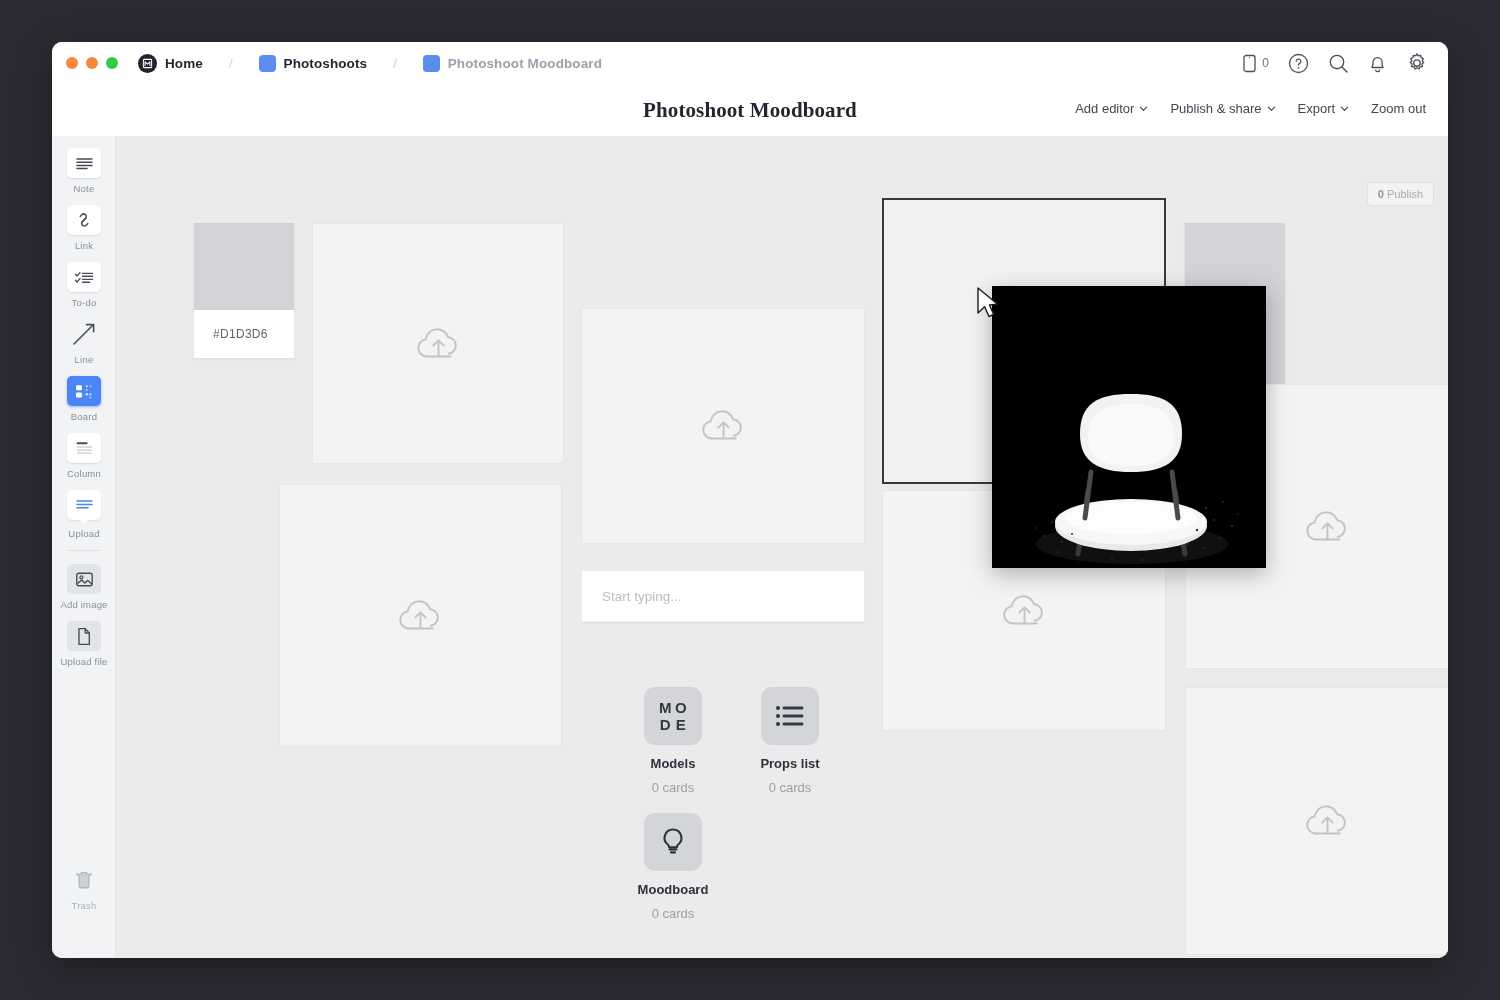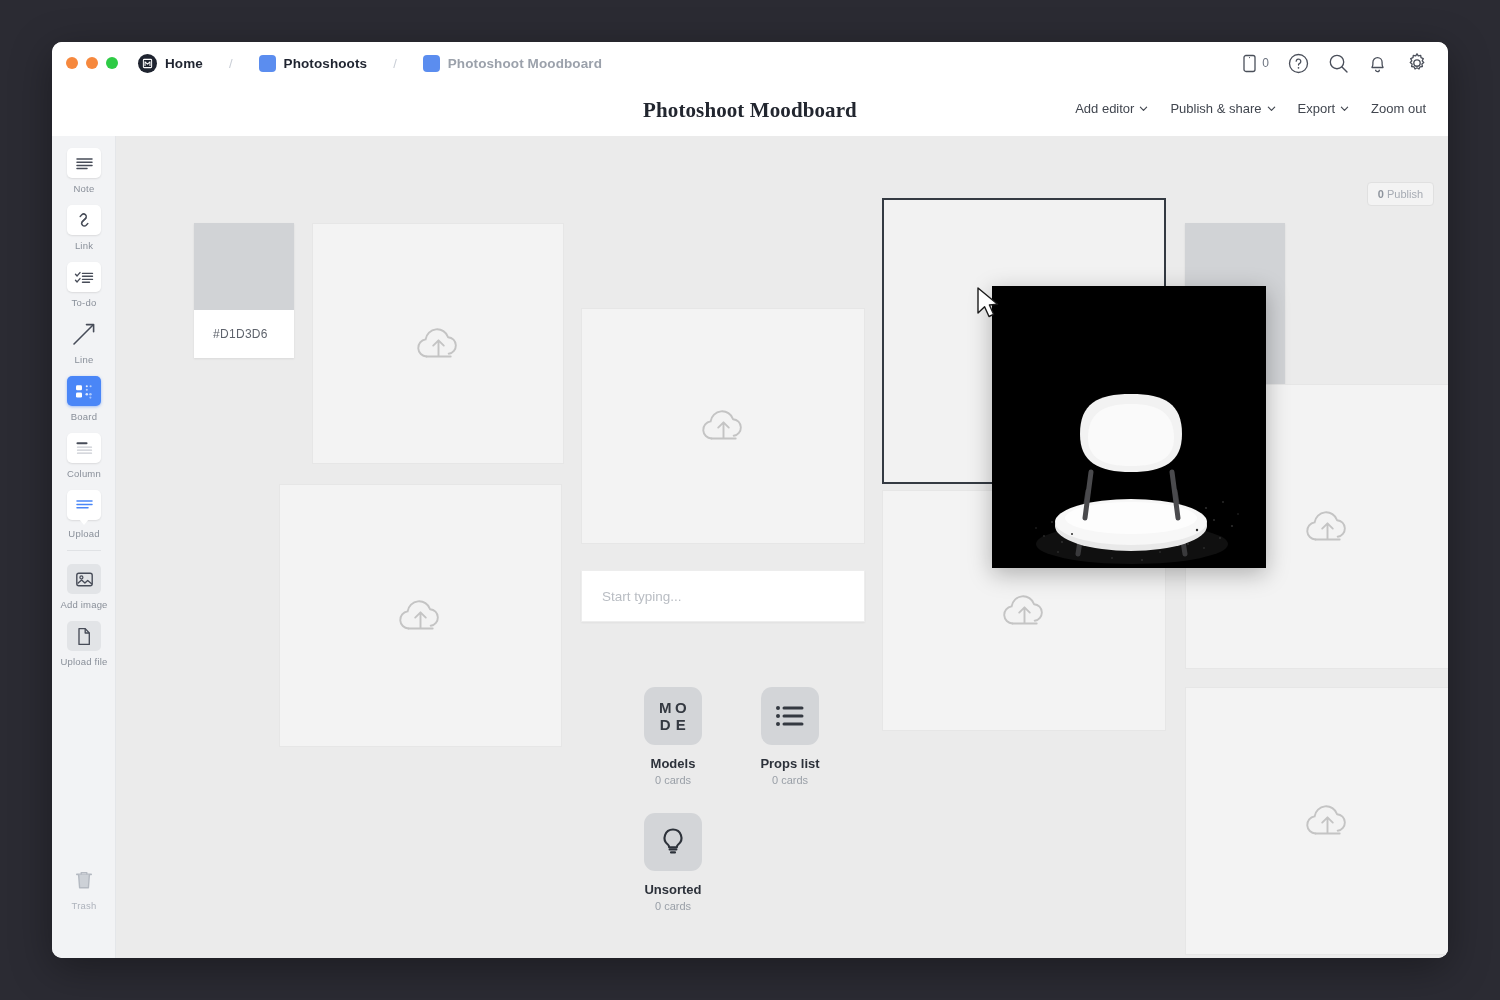"0 cards" .boardtile-count { font-size: 11px -> 13px; margin-top: 3px -> 9px }
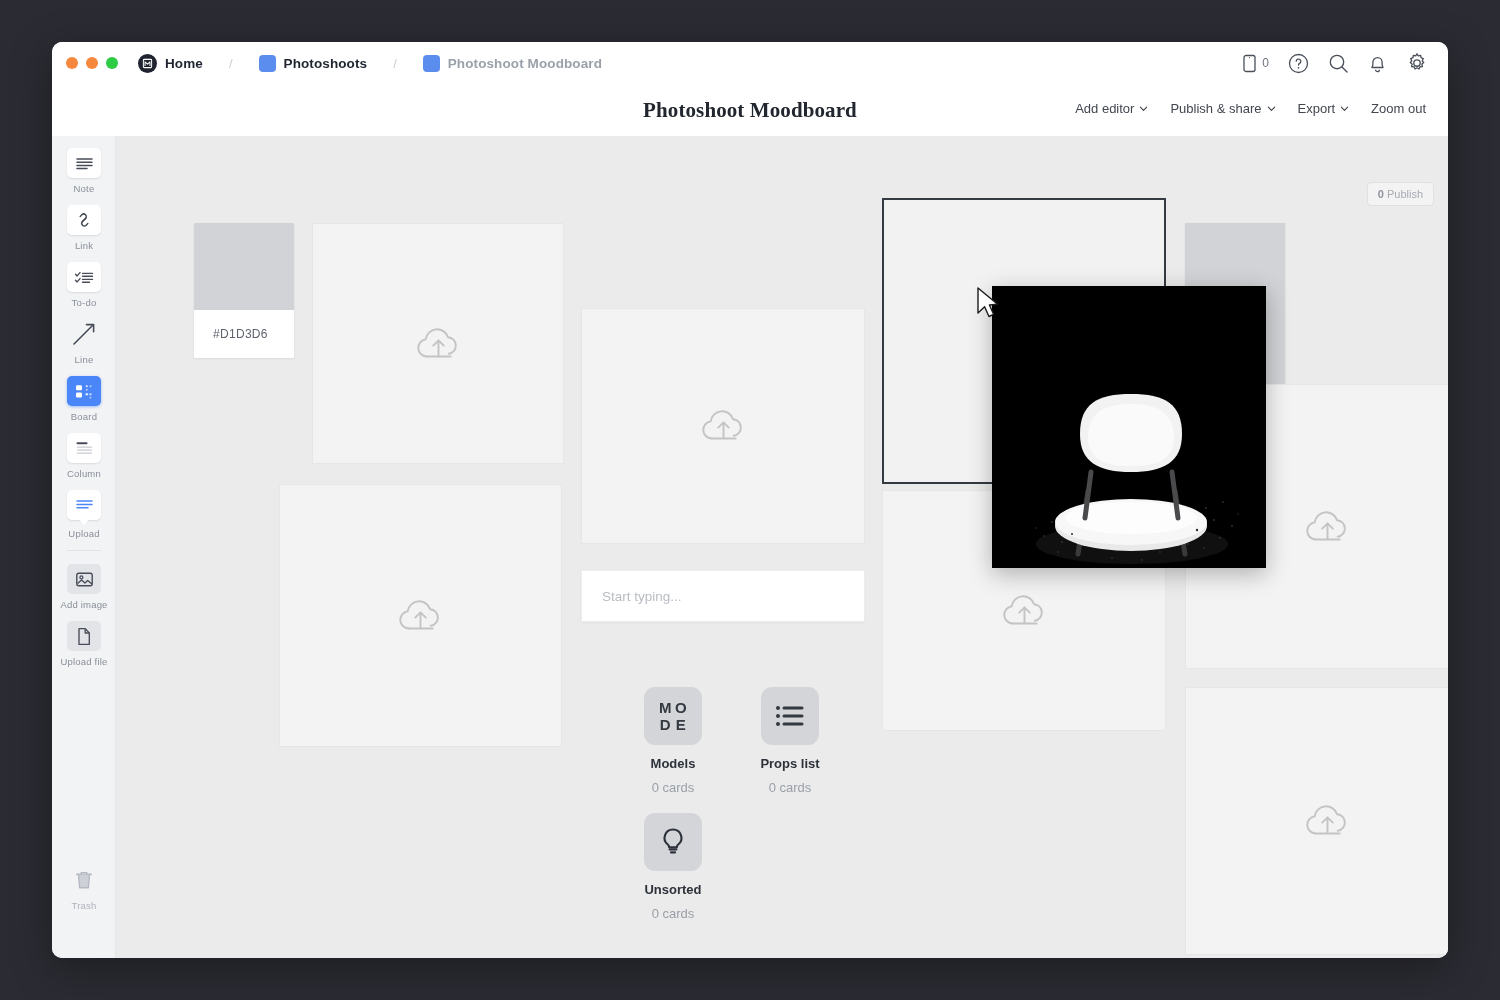"Unsorted" div.boardtile-name { text: Unsorted -> Moodboard }
